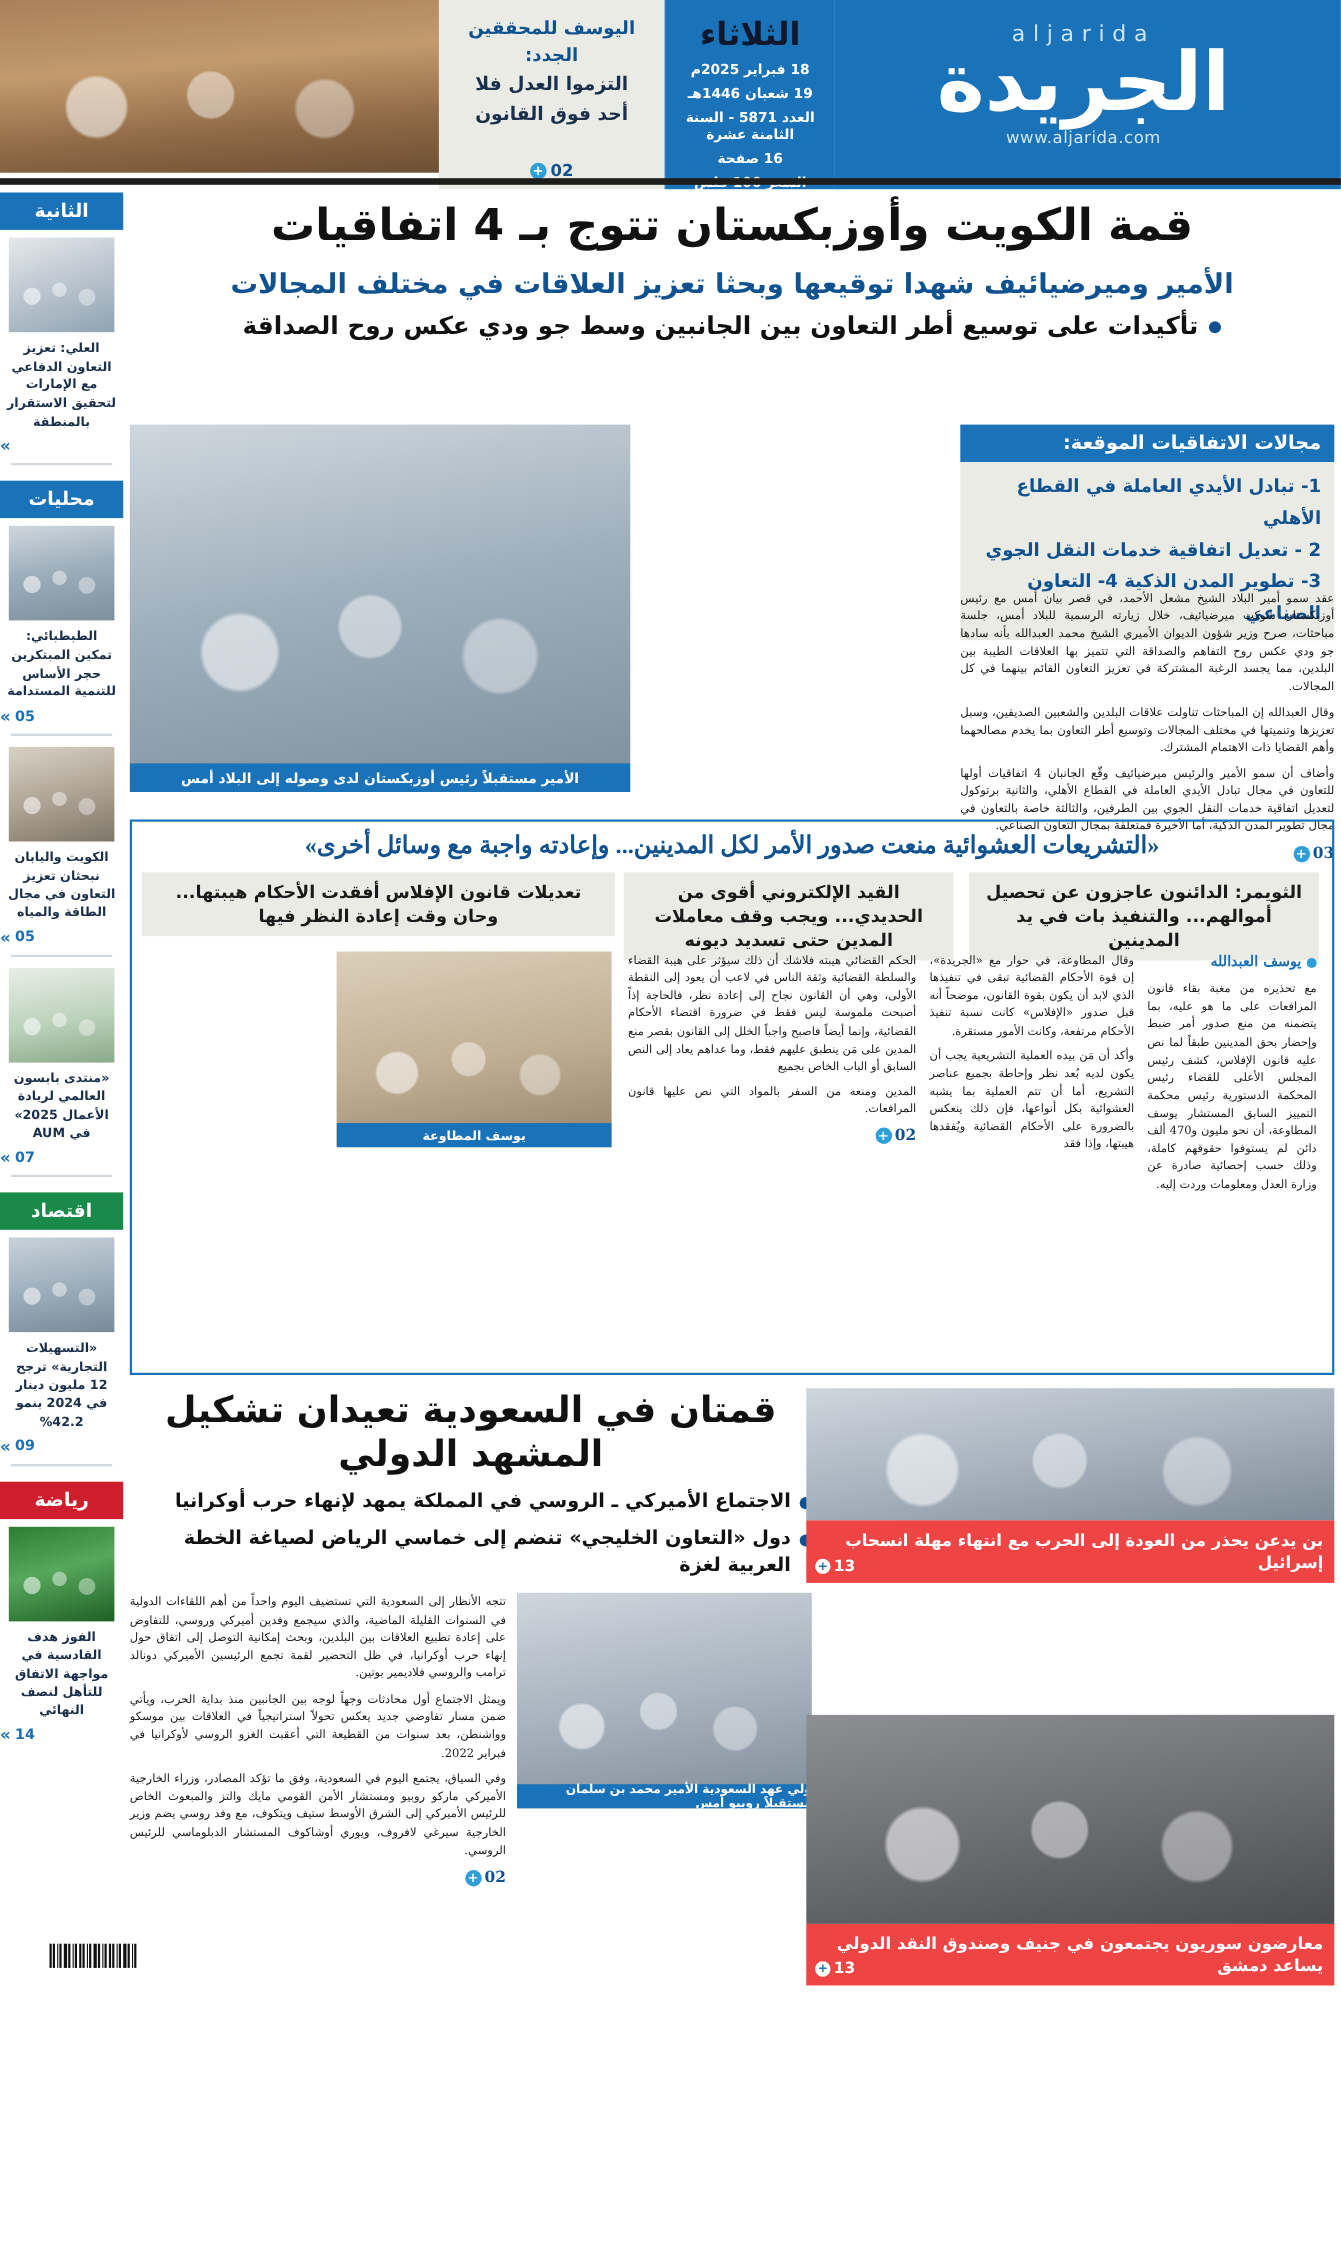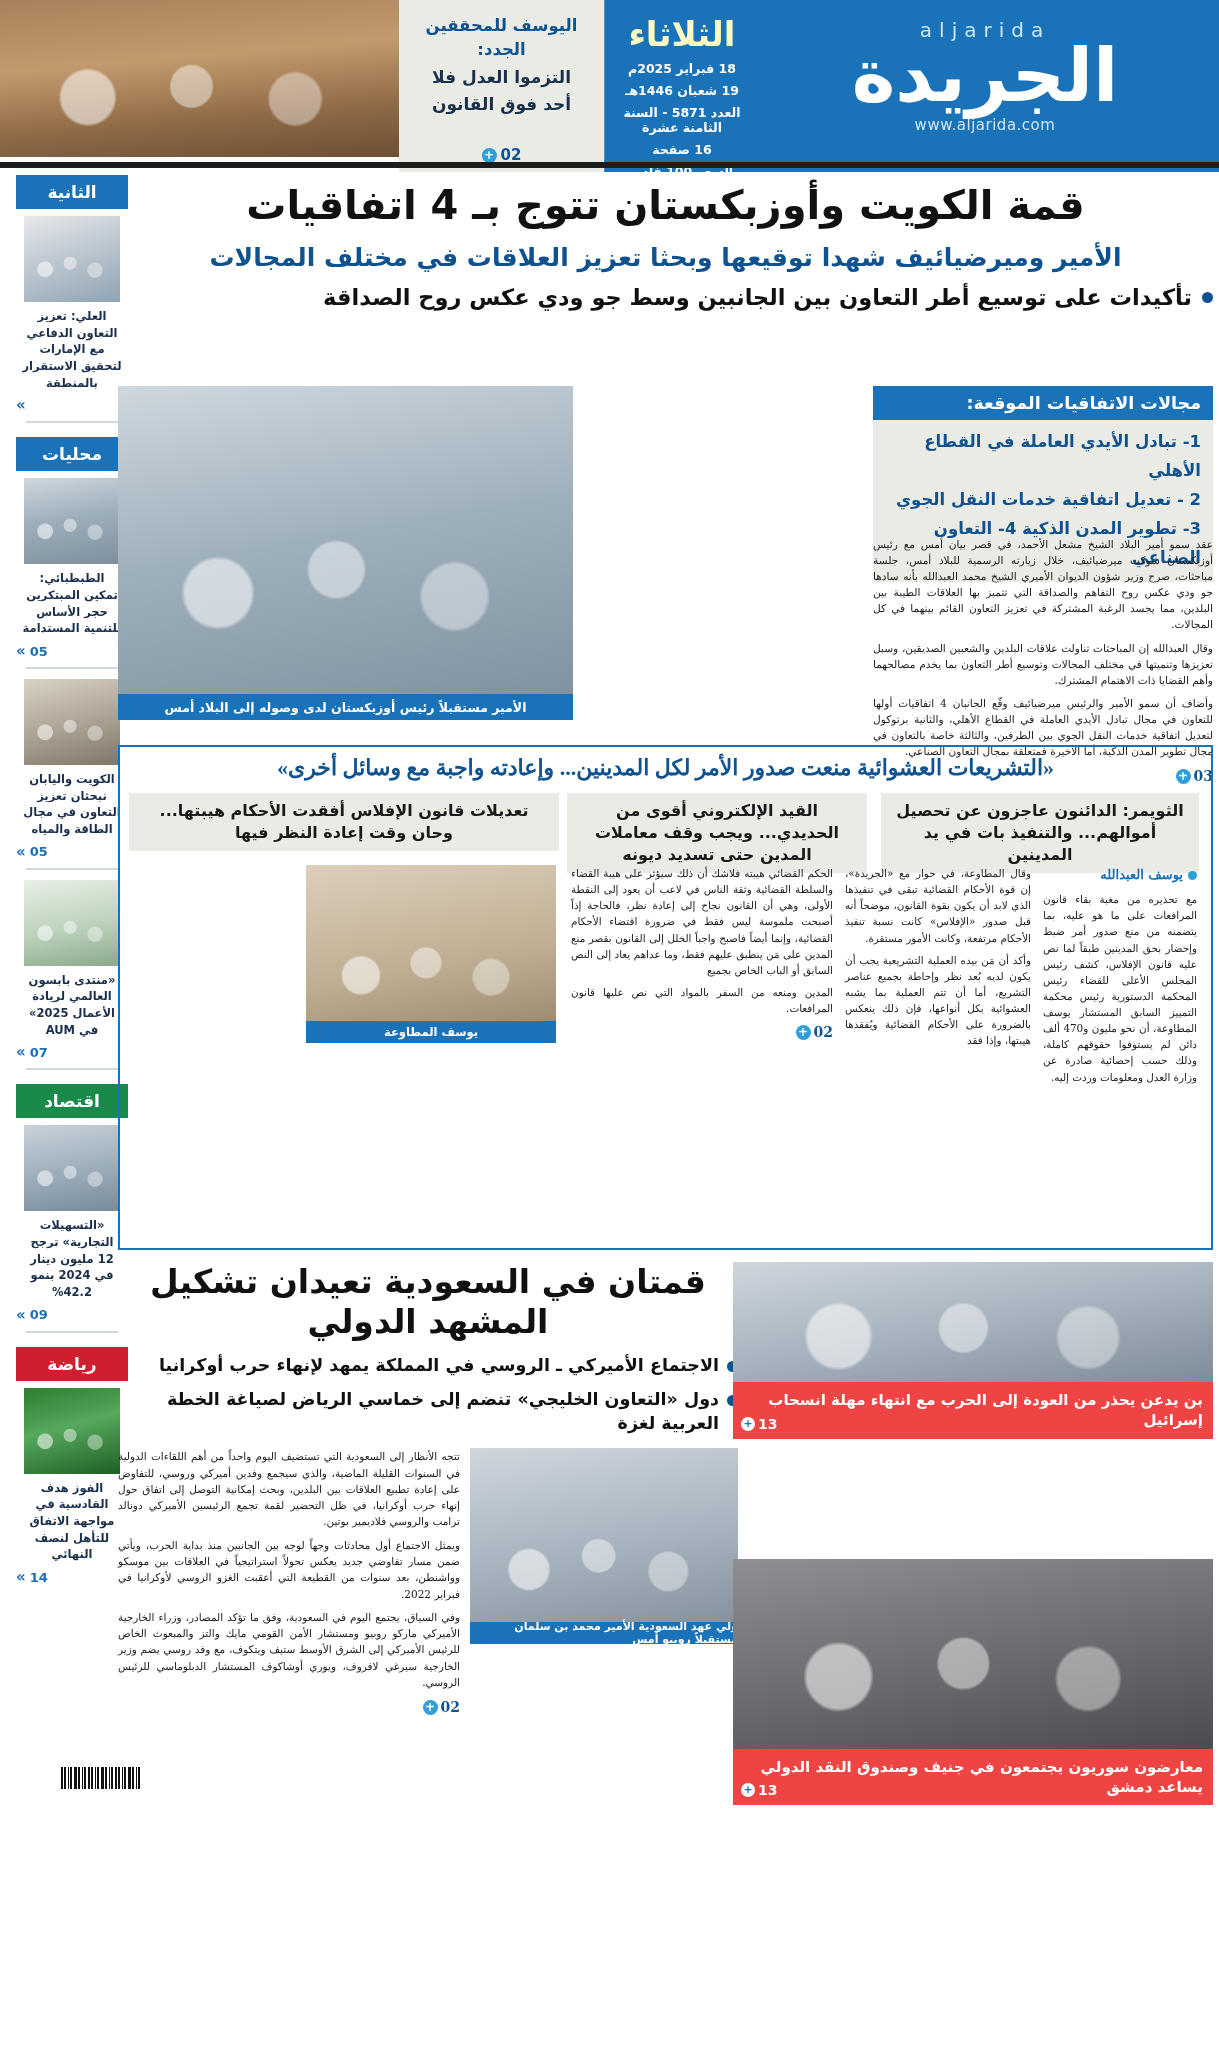"الثلاثاء" .mh-day { color: #fef9c3 -> #0f172a; font-size: 34px -> 29px }
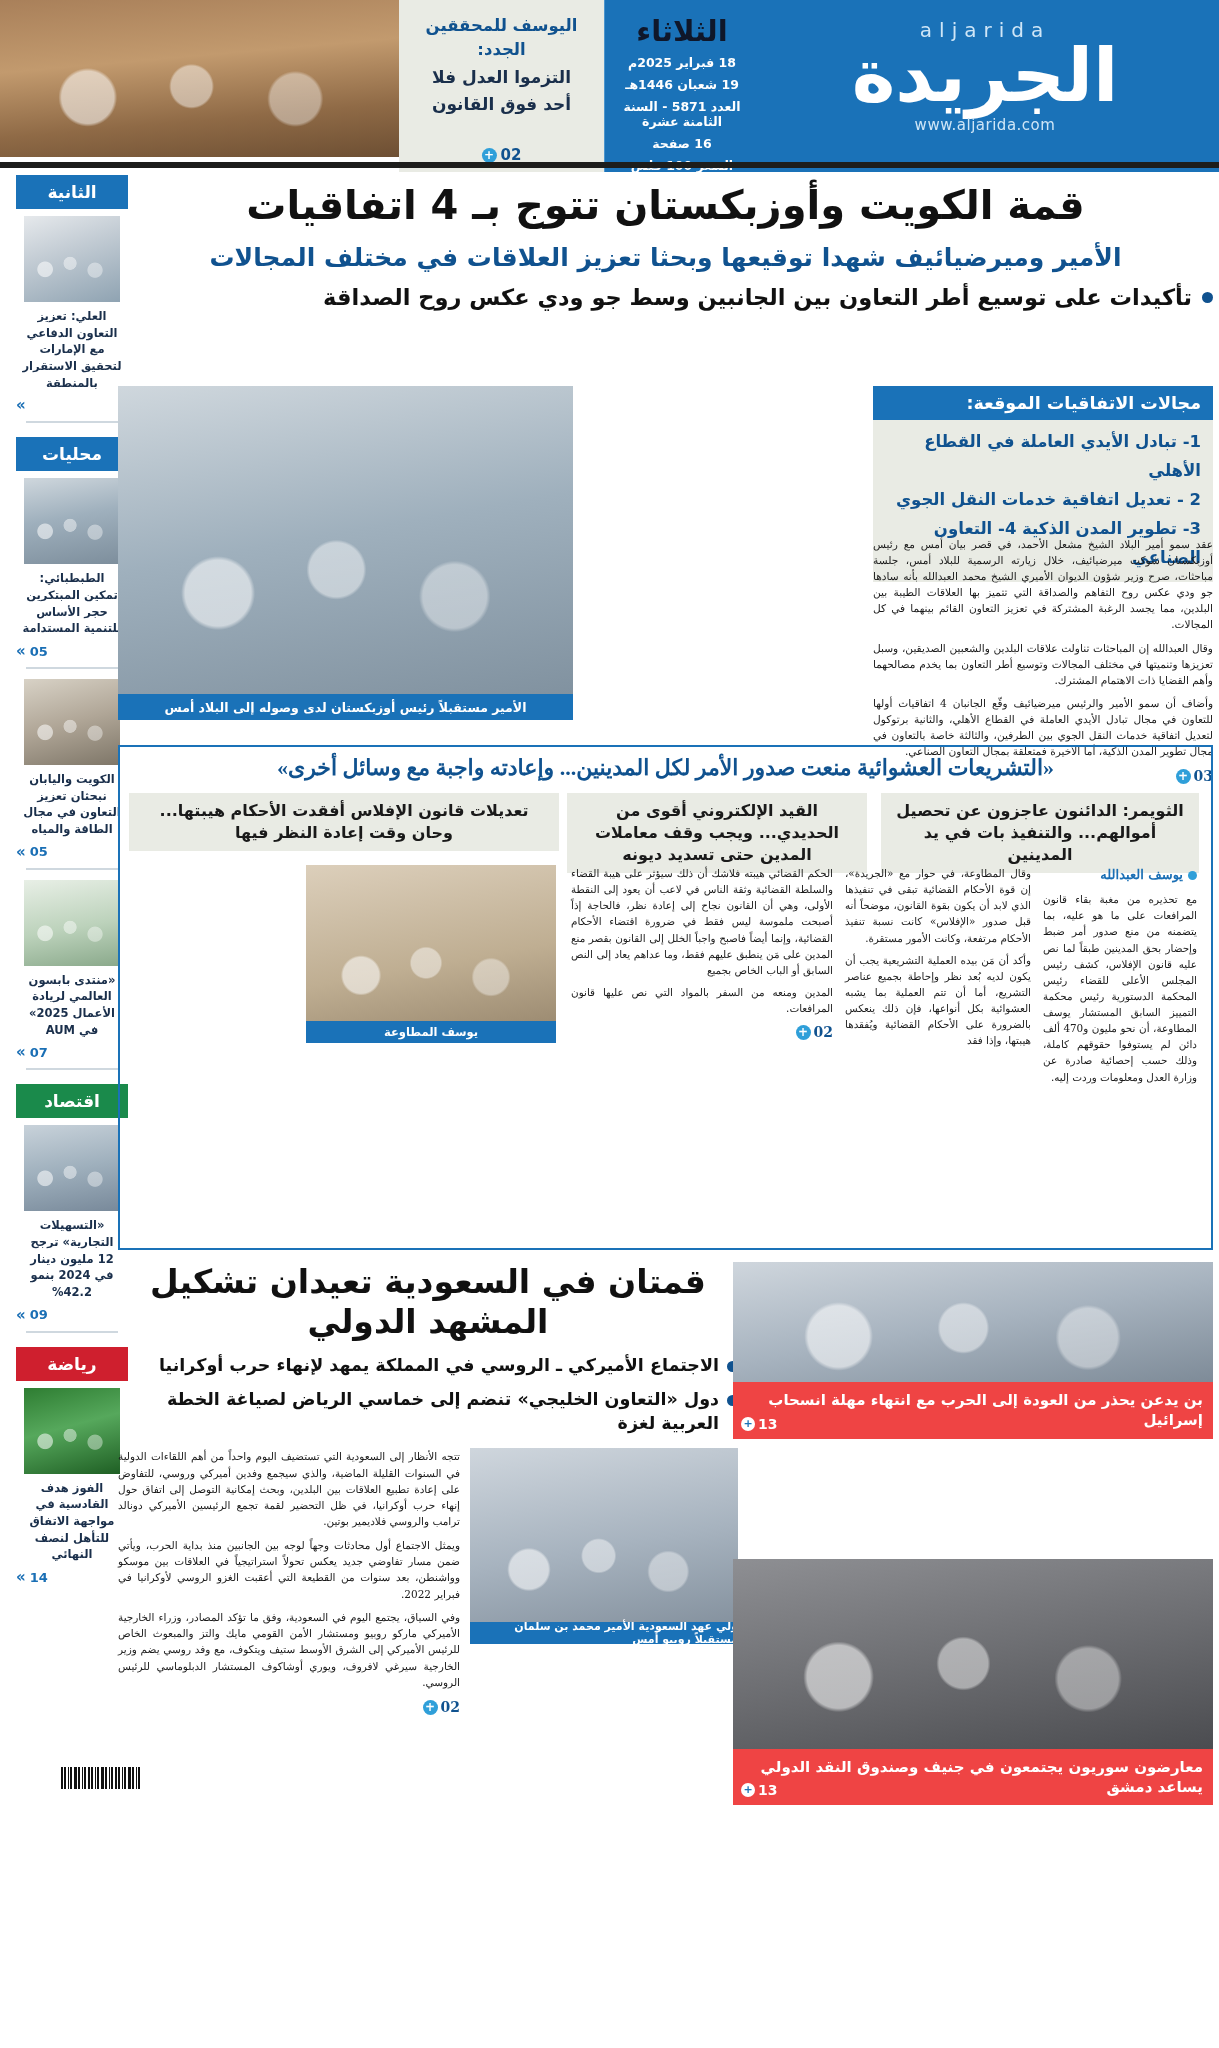"الثانية" .sidebar { left: 16px -> 0 }
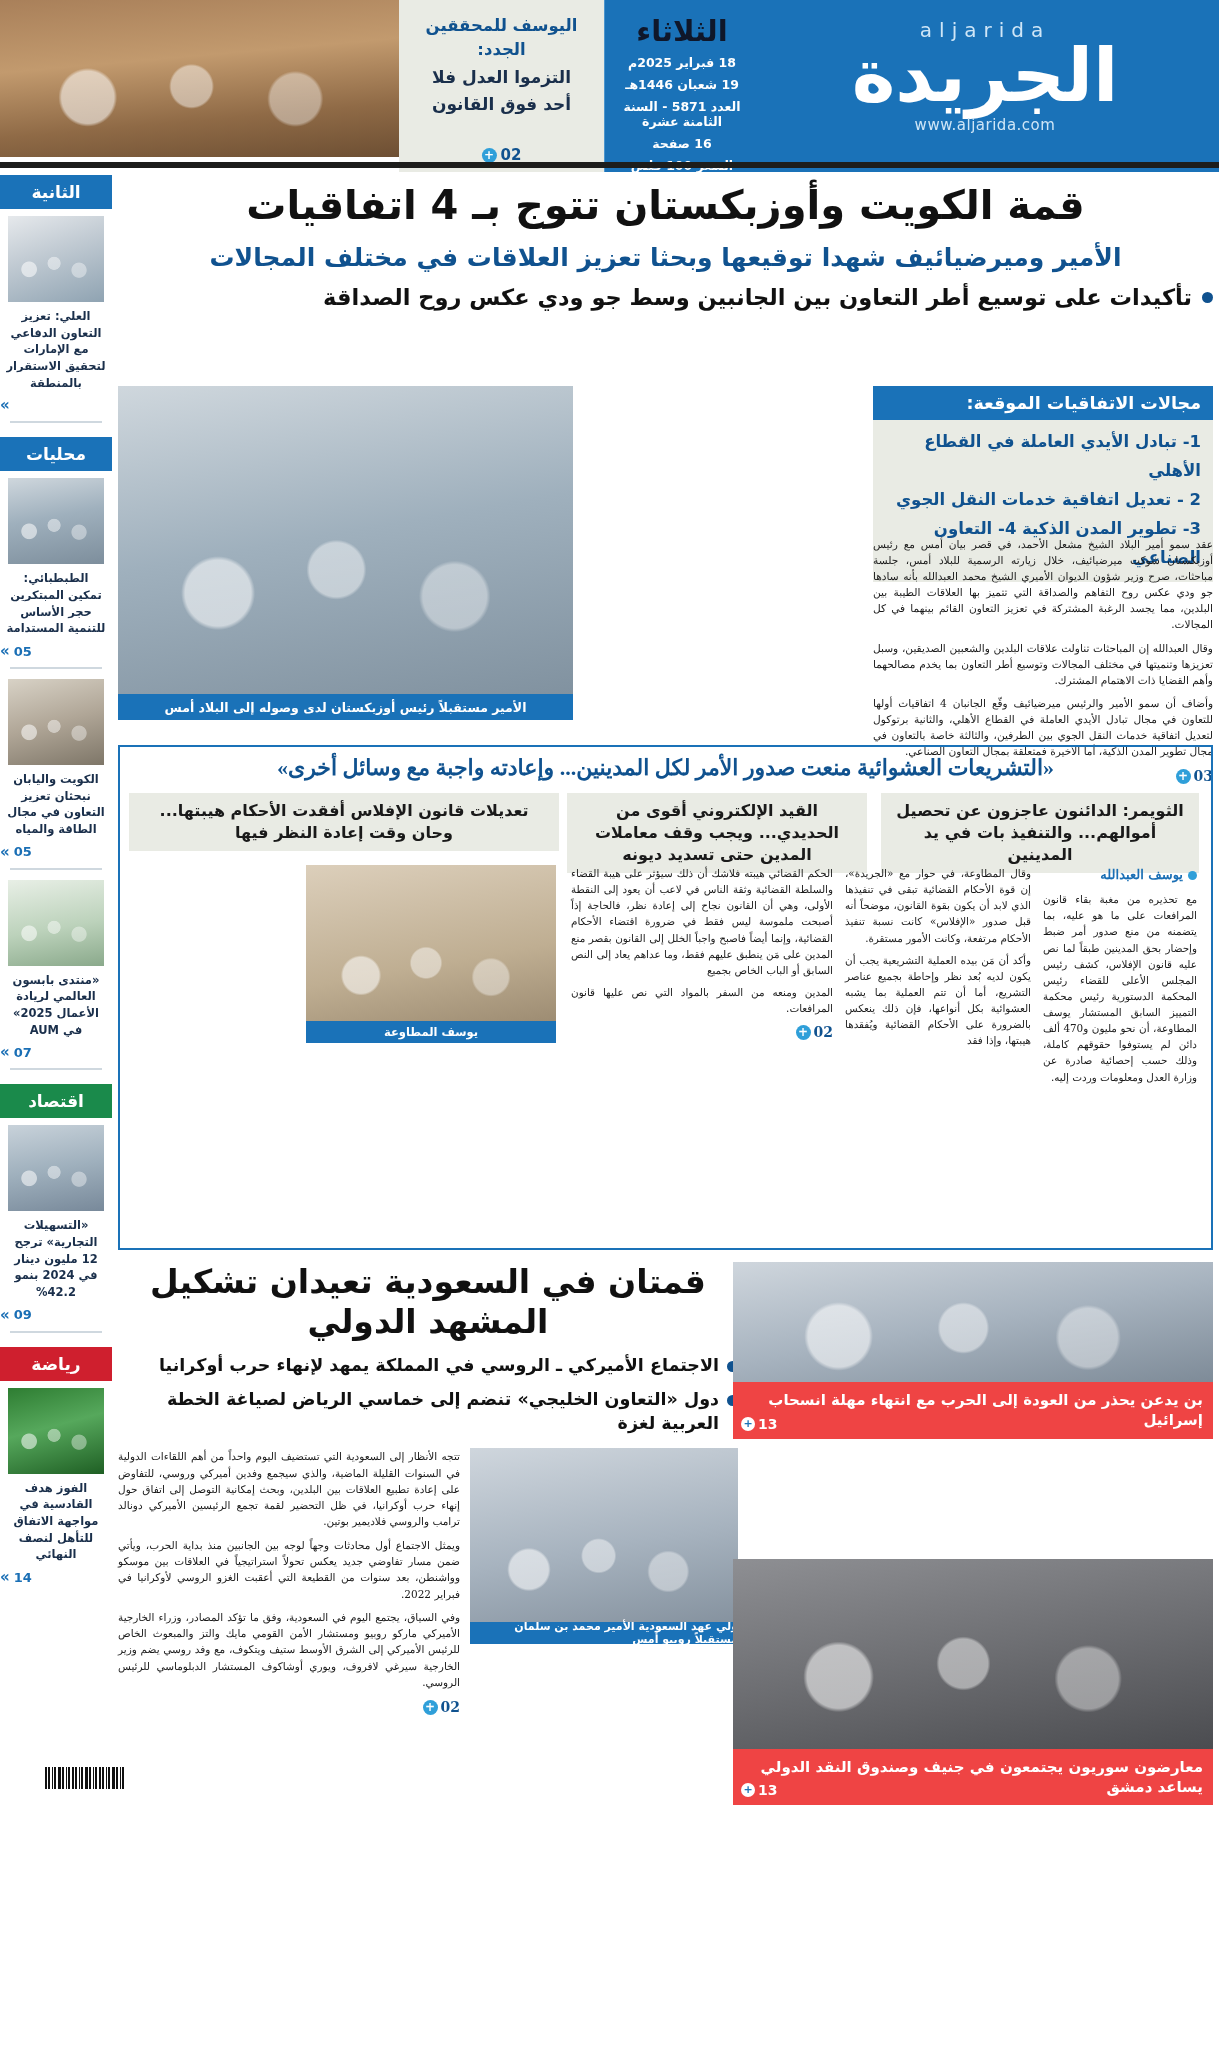"تأكيدات على توسيع أطر التعاون" .lead-bullet { justify-content: none -> center }
